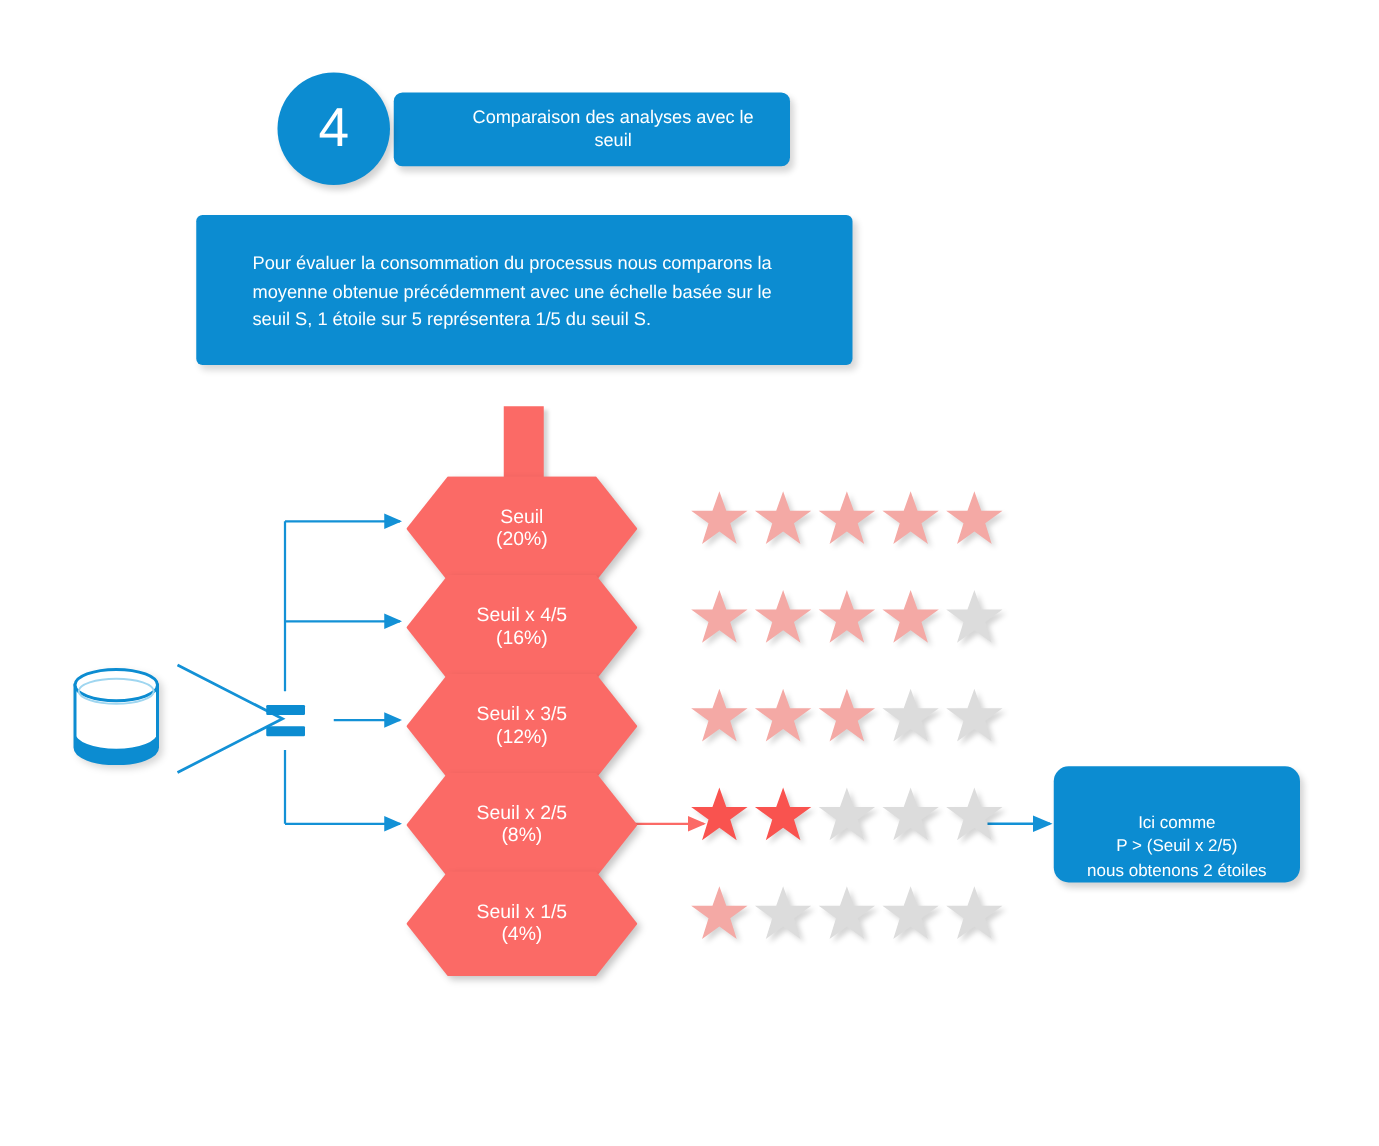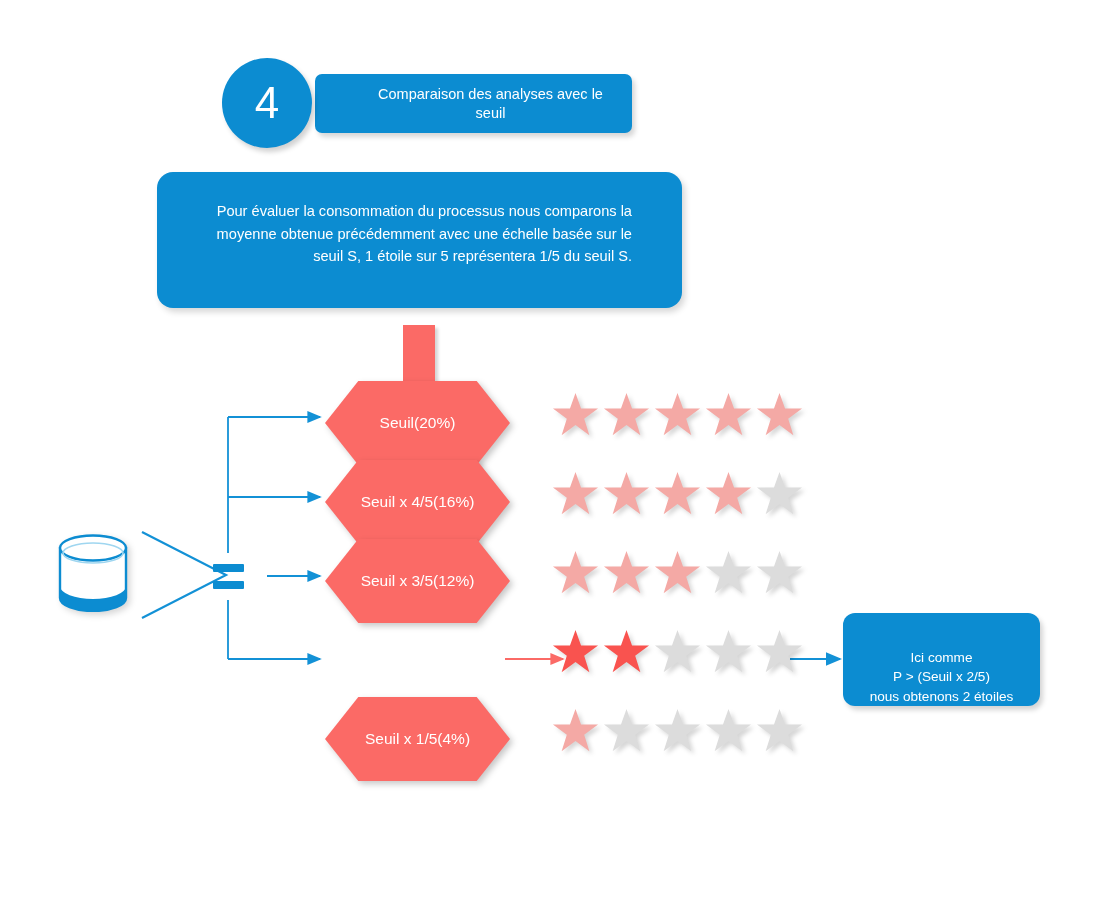"Pour évaluer la consommation du" .desc-card { border-radius: 16px -> 5px; height: 136px -> 120px; text-align: right -> none }
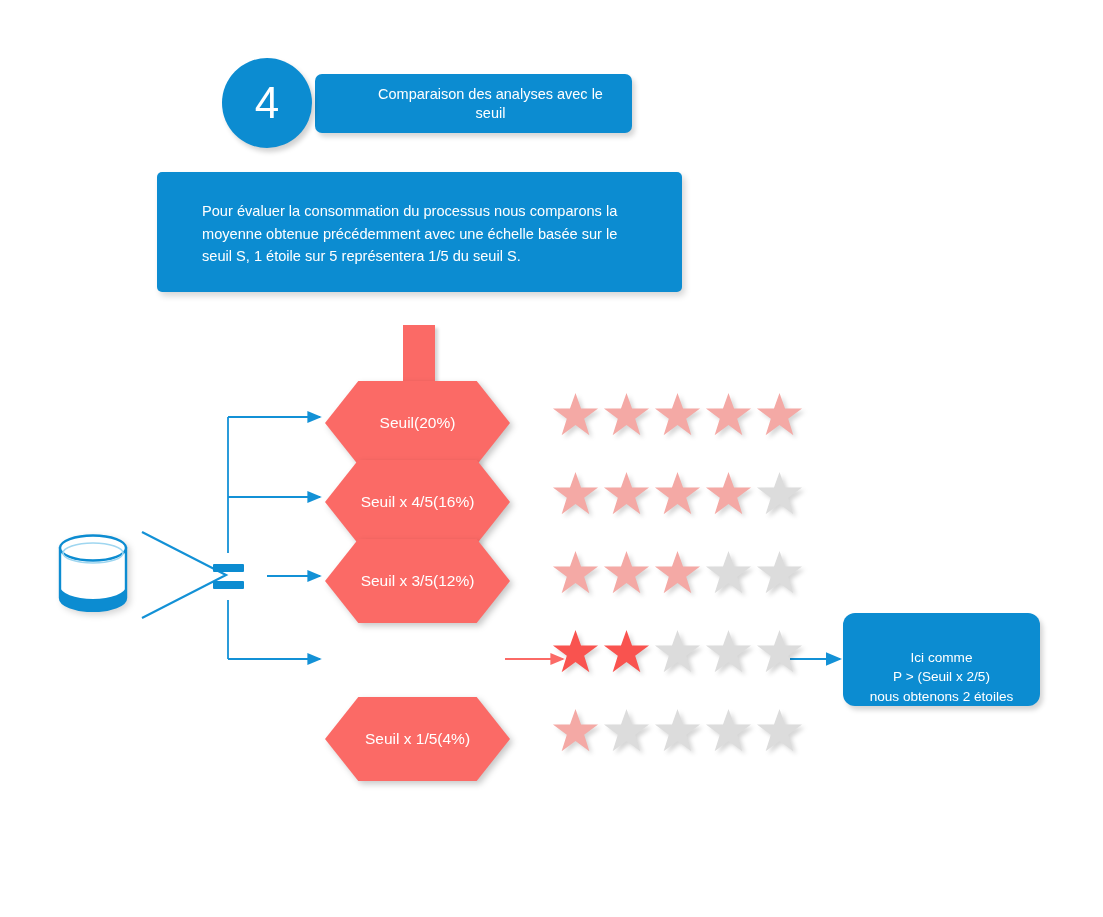"Seuil" .hex .body { flex-direction: row -> column }
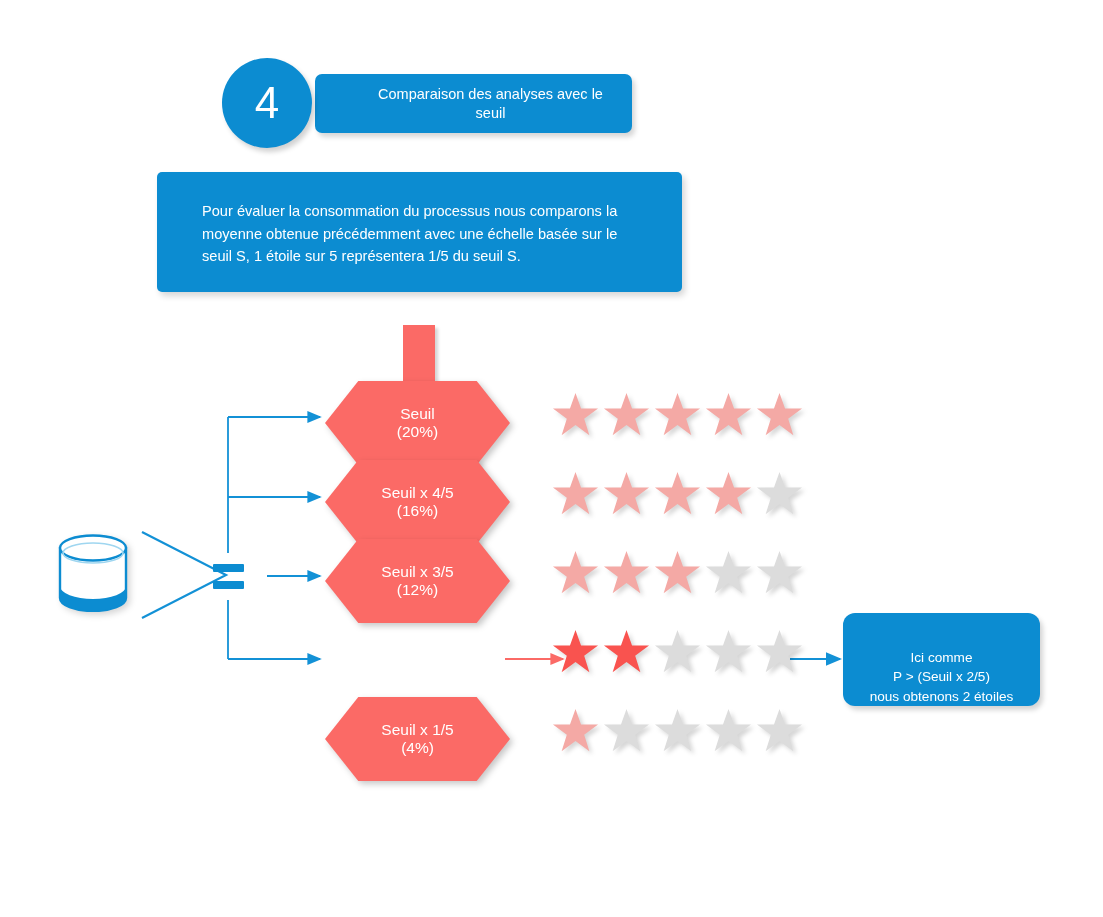"Seuil x 2/5" div.hex { html: none -> <div> <div> <span>Seuil x 2/5</span> <span>(8%)</span> </div> </div> }
